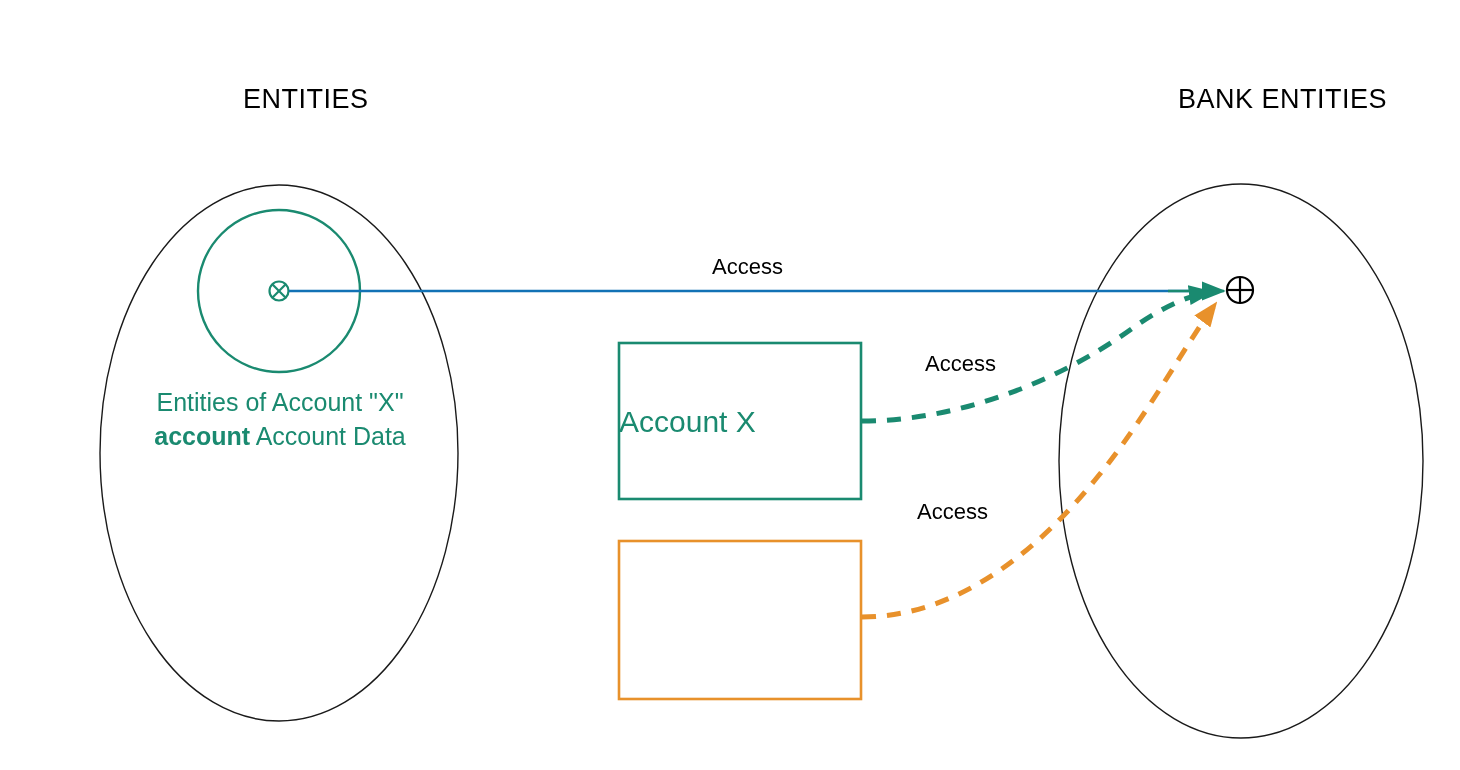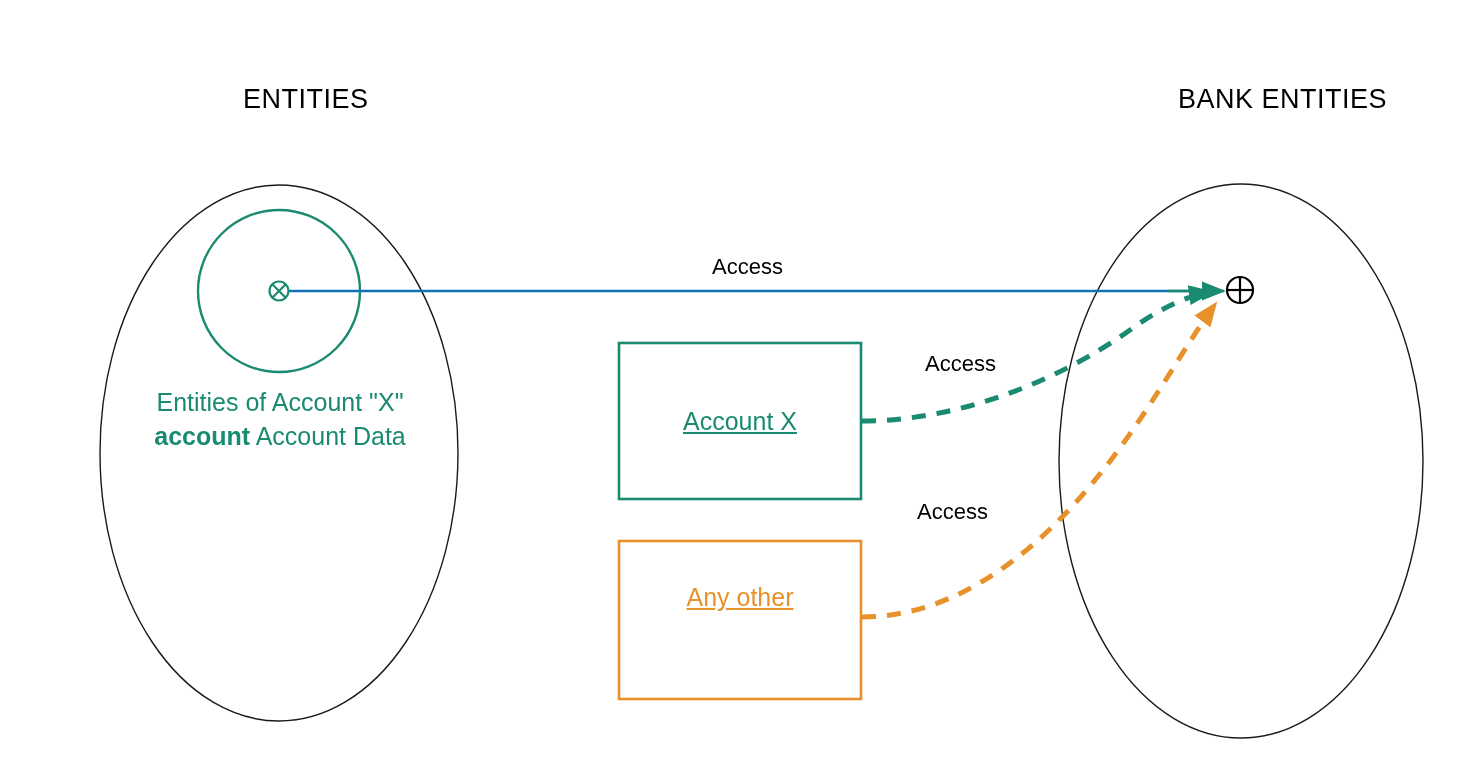"Account X" .boxlabel { font-size: 25px -> 30px; text-align: center -> left; text-decoration: underline -> none }
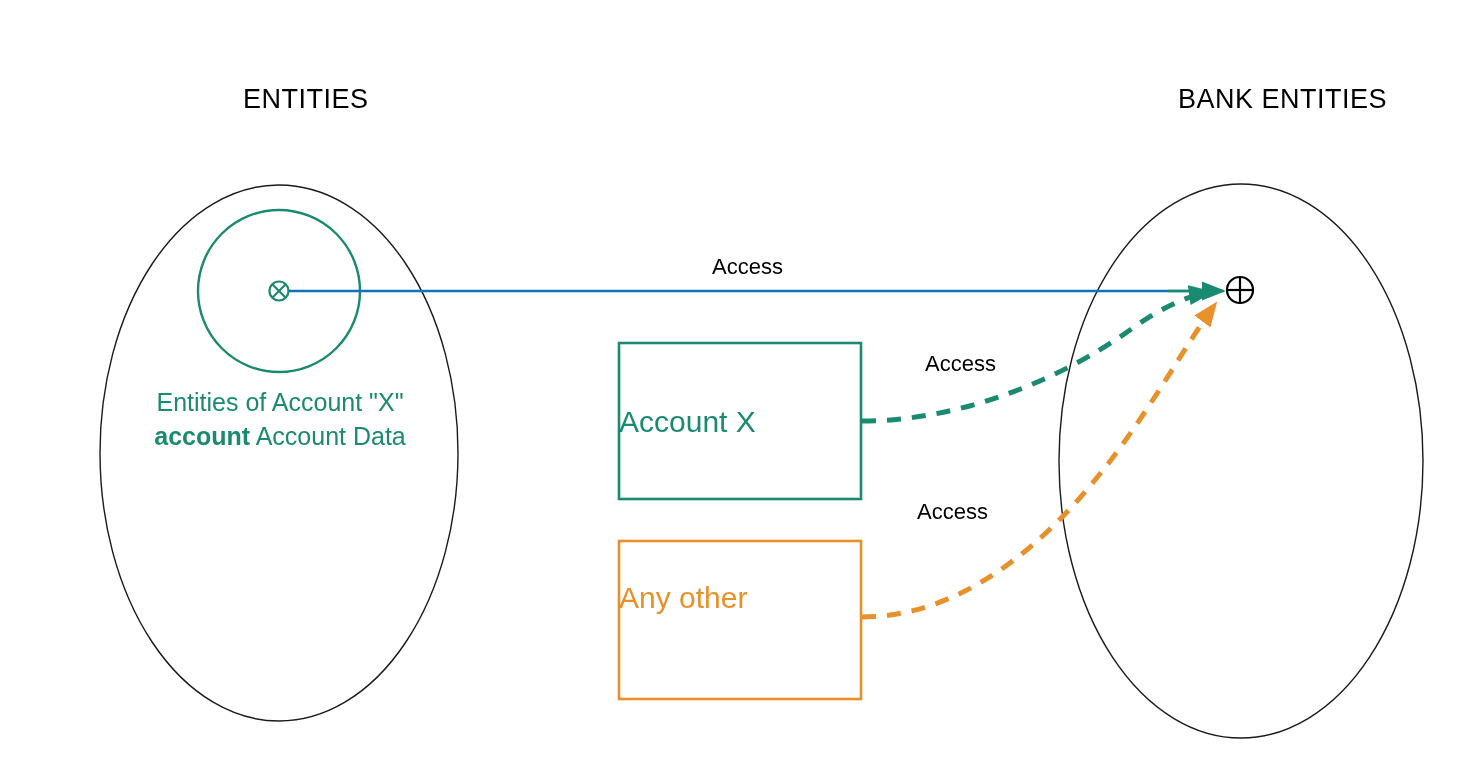"Any other" div { html: <div>Any other</div> -> none }
